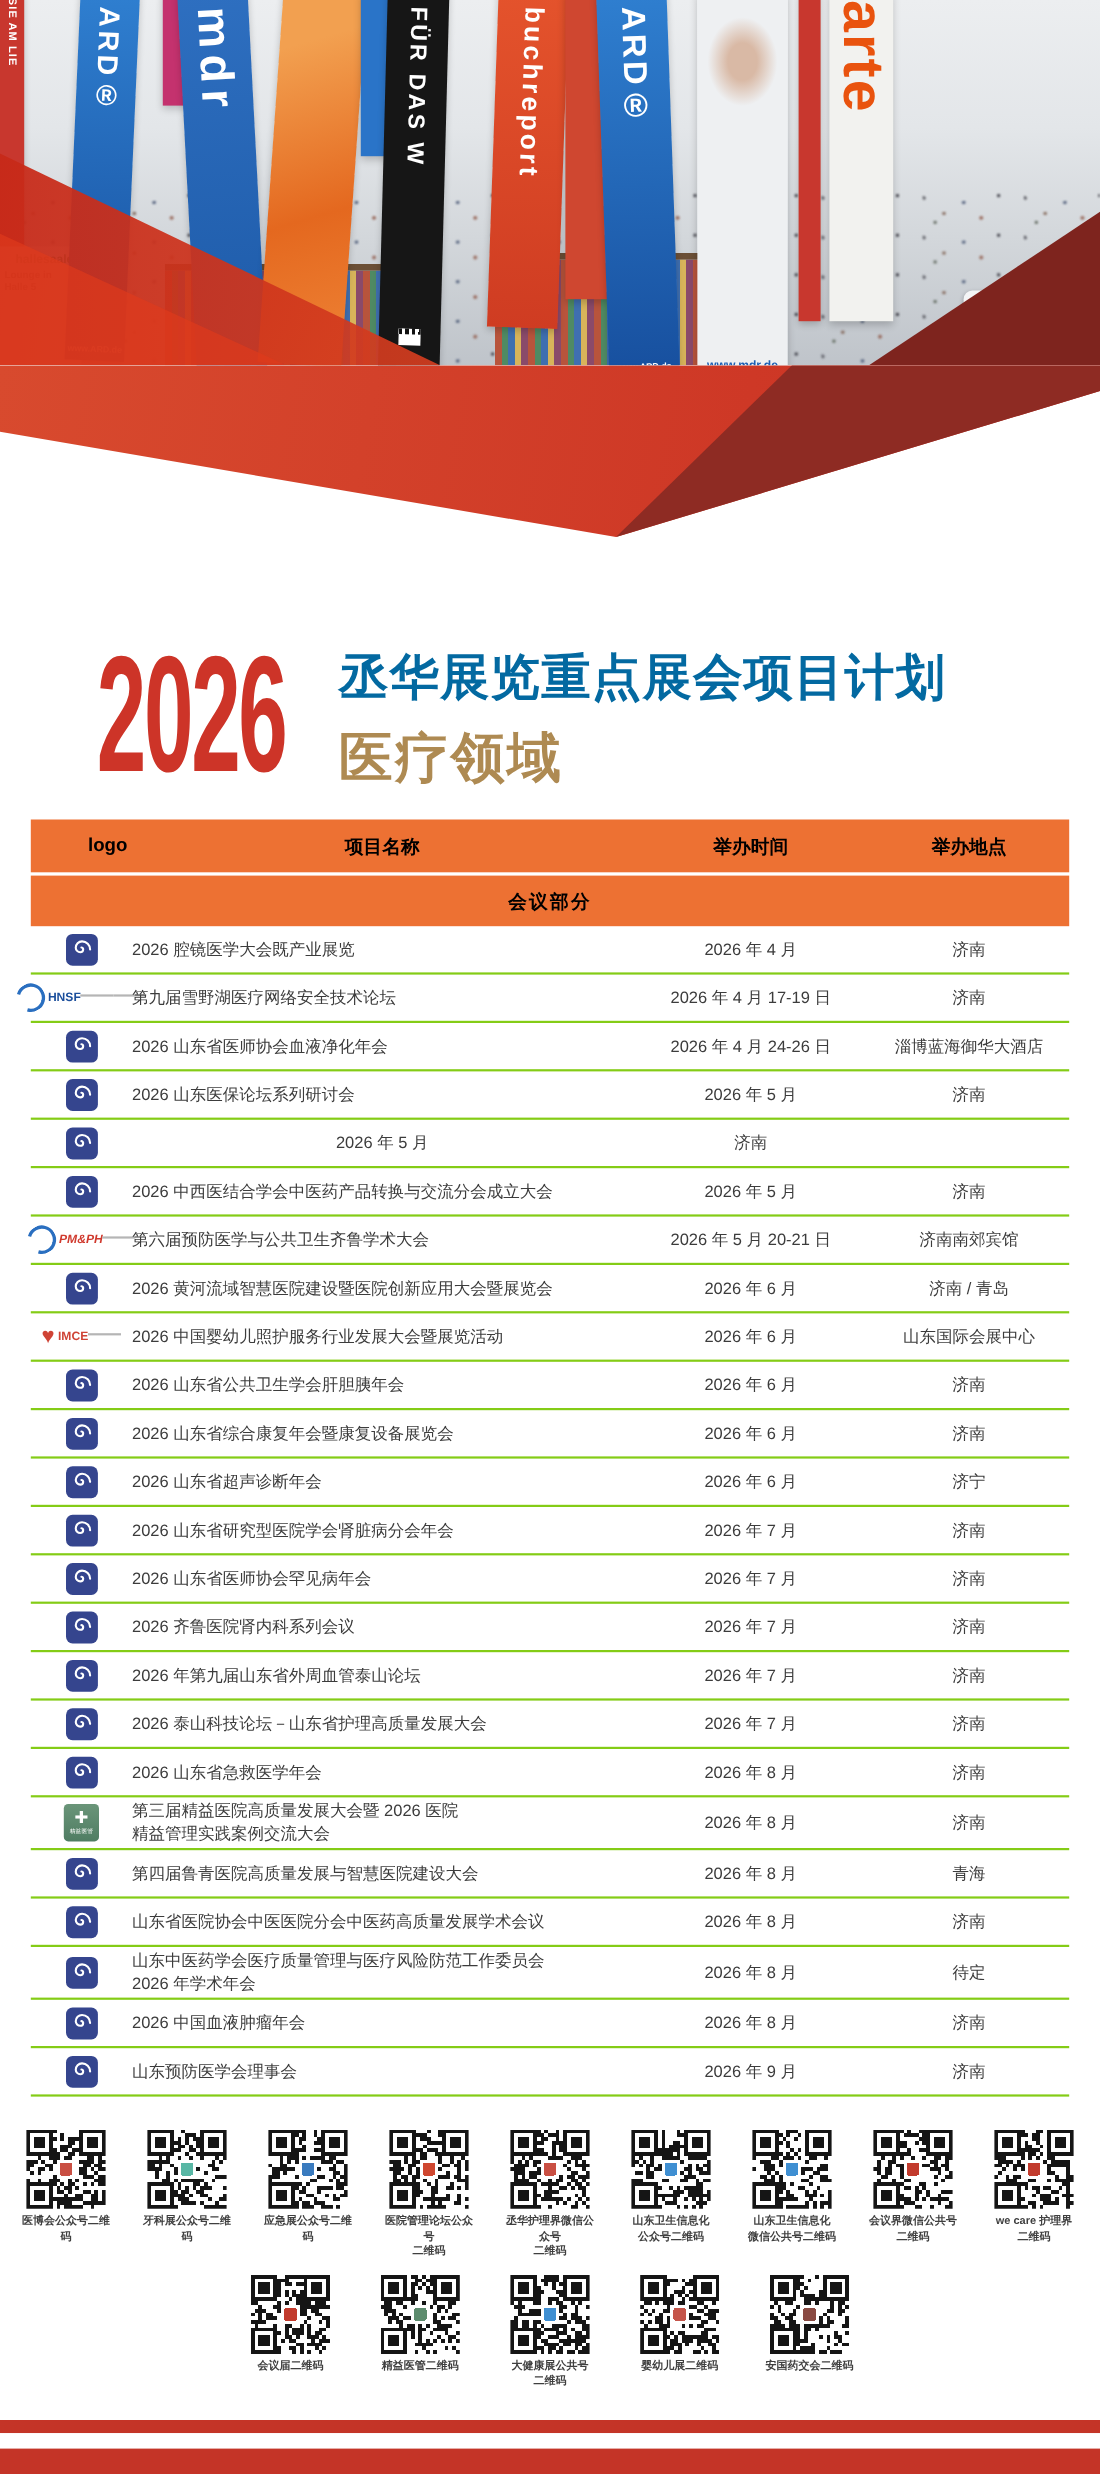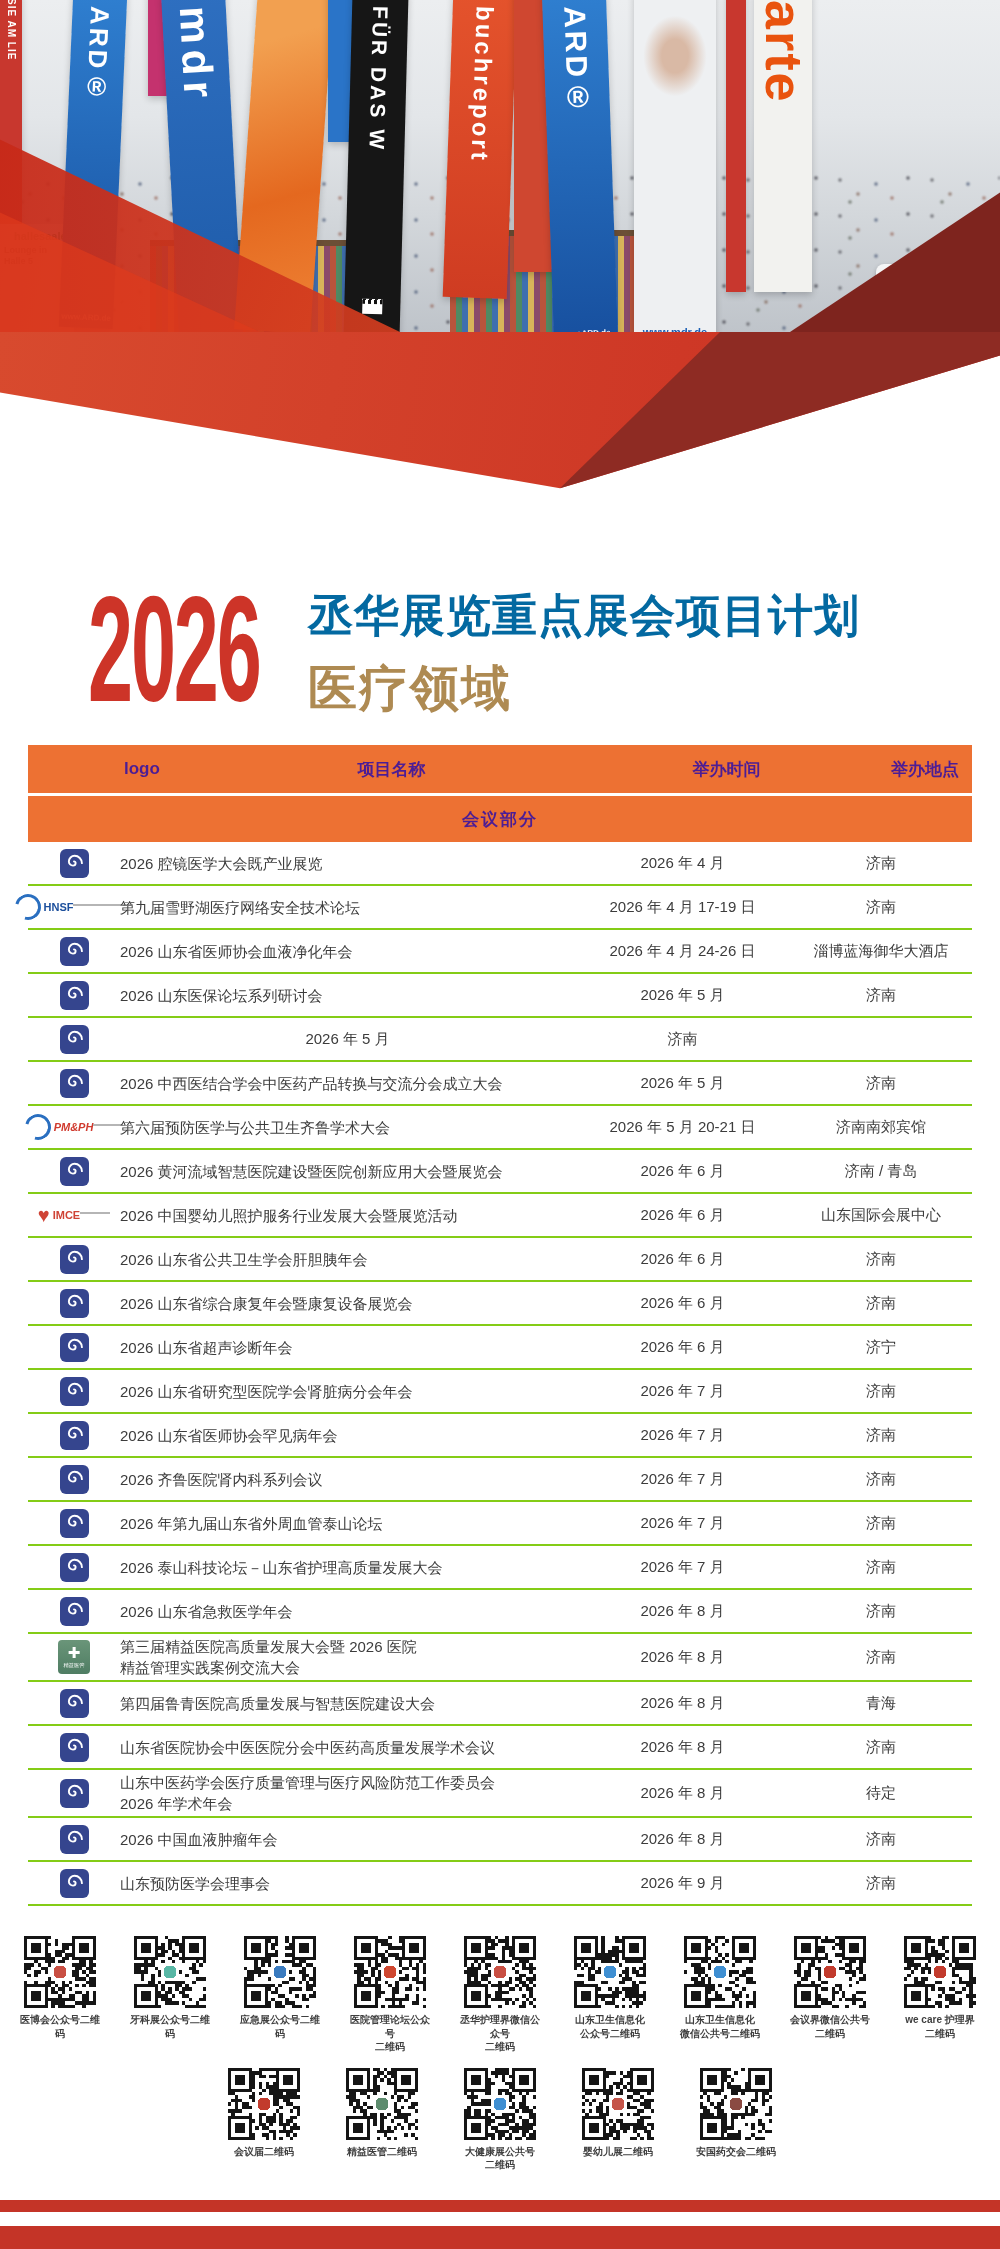"logo" .thead { color: #4c1d95 -> #000000; padding-left: 44px -> none }
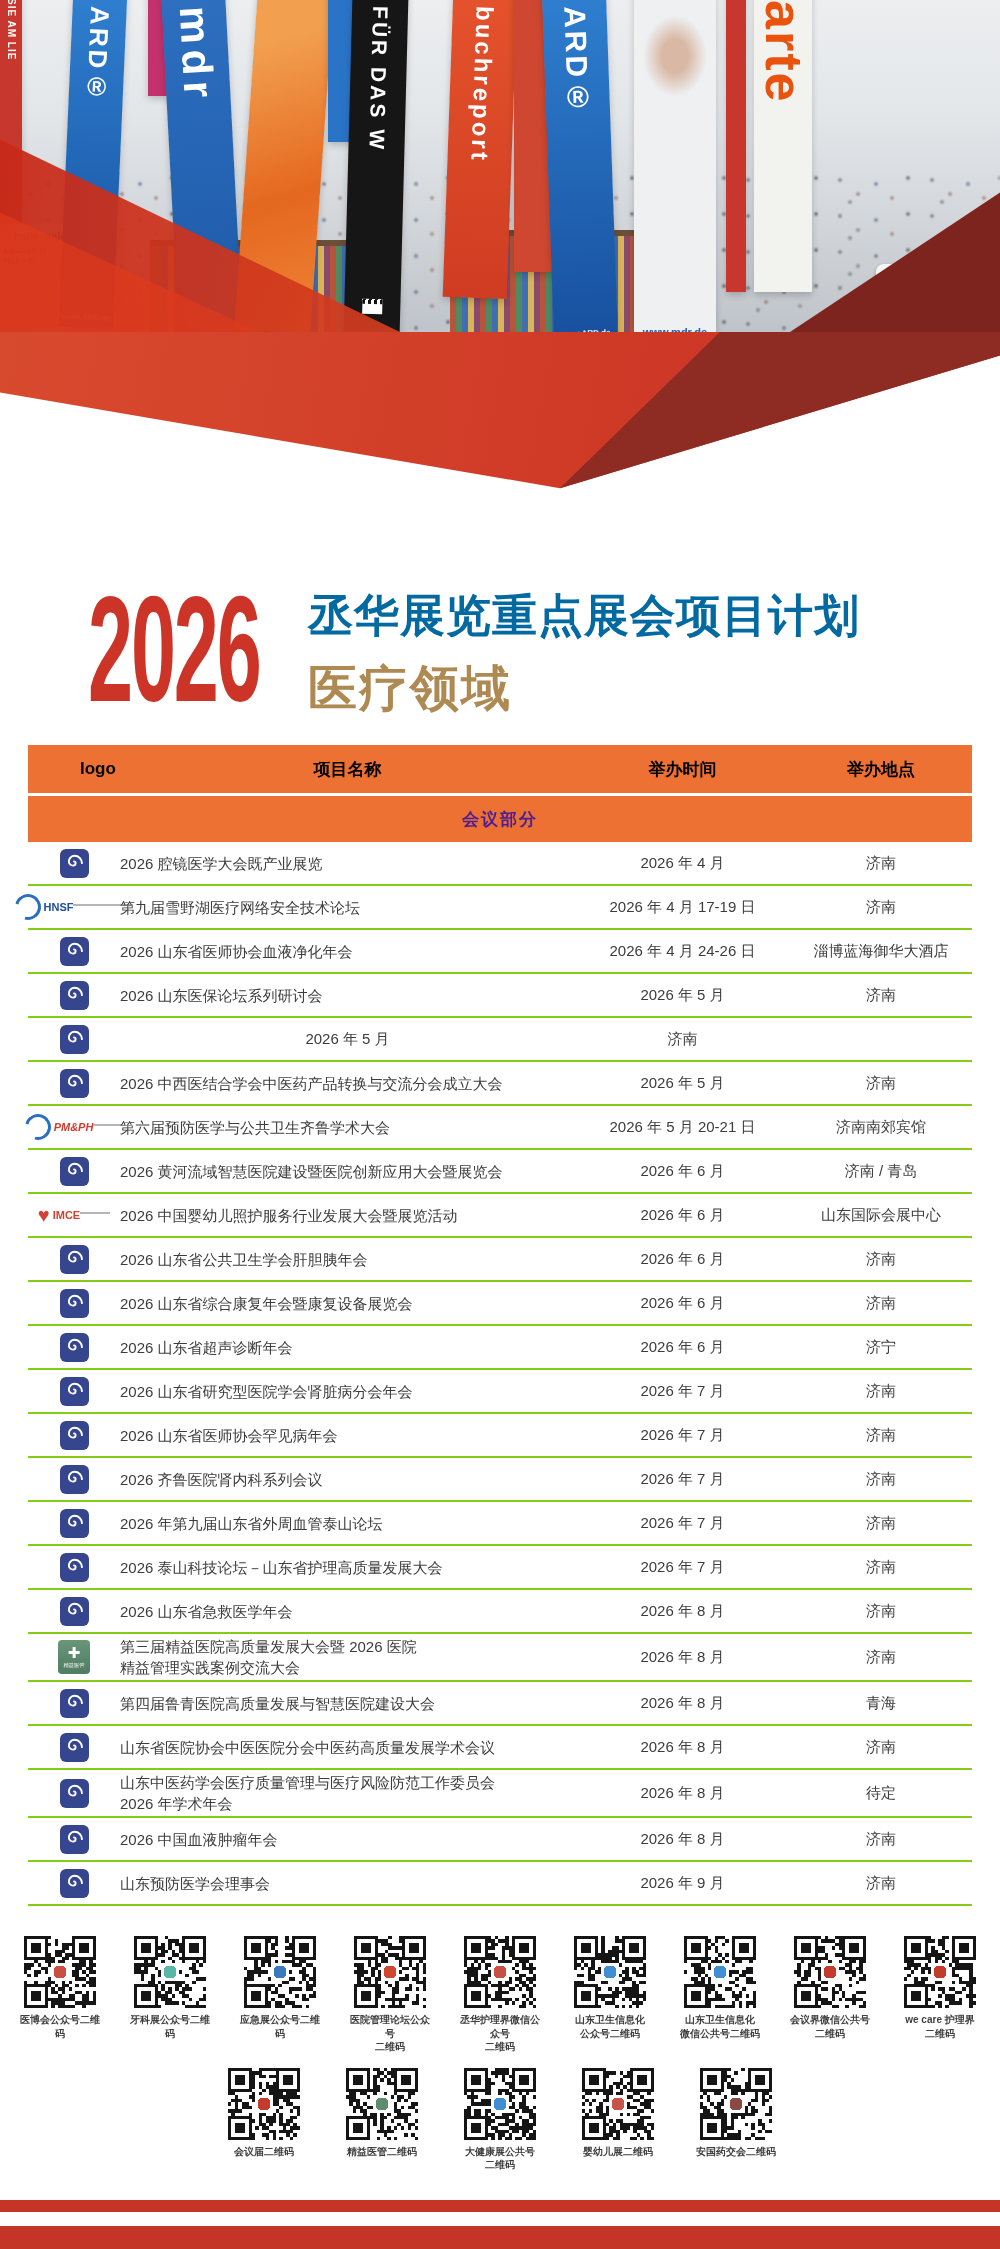"会议部分" .sect { color: #4c1d95 -> #000000 }
